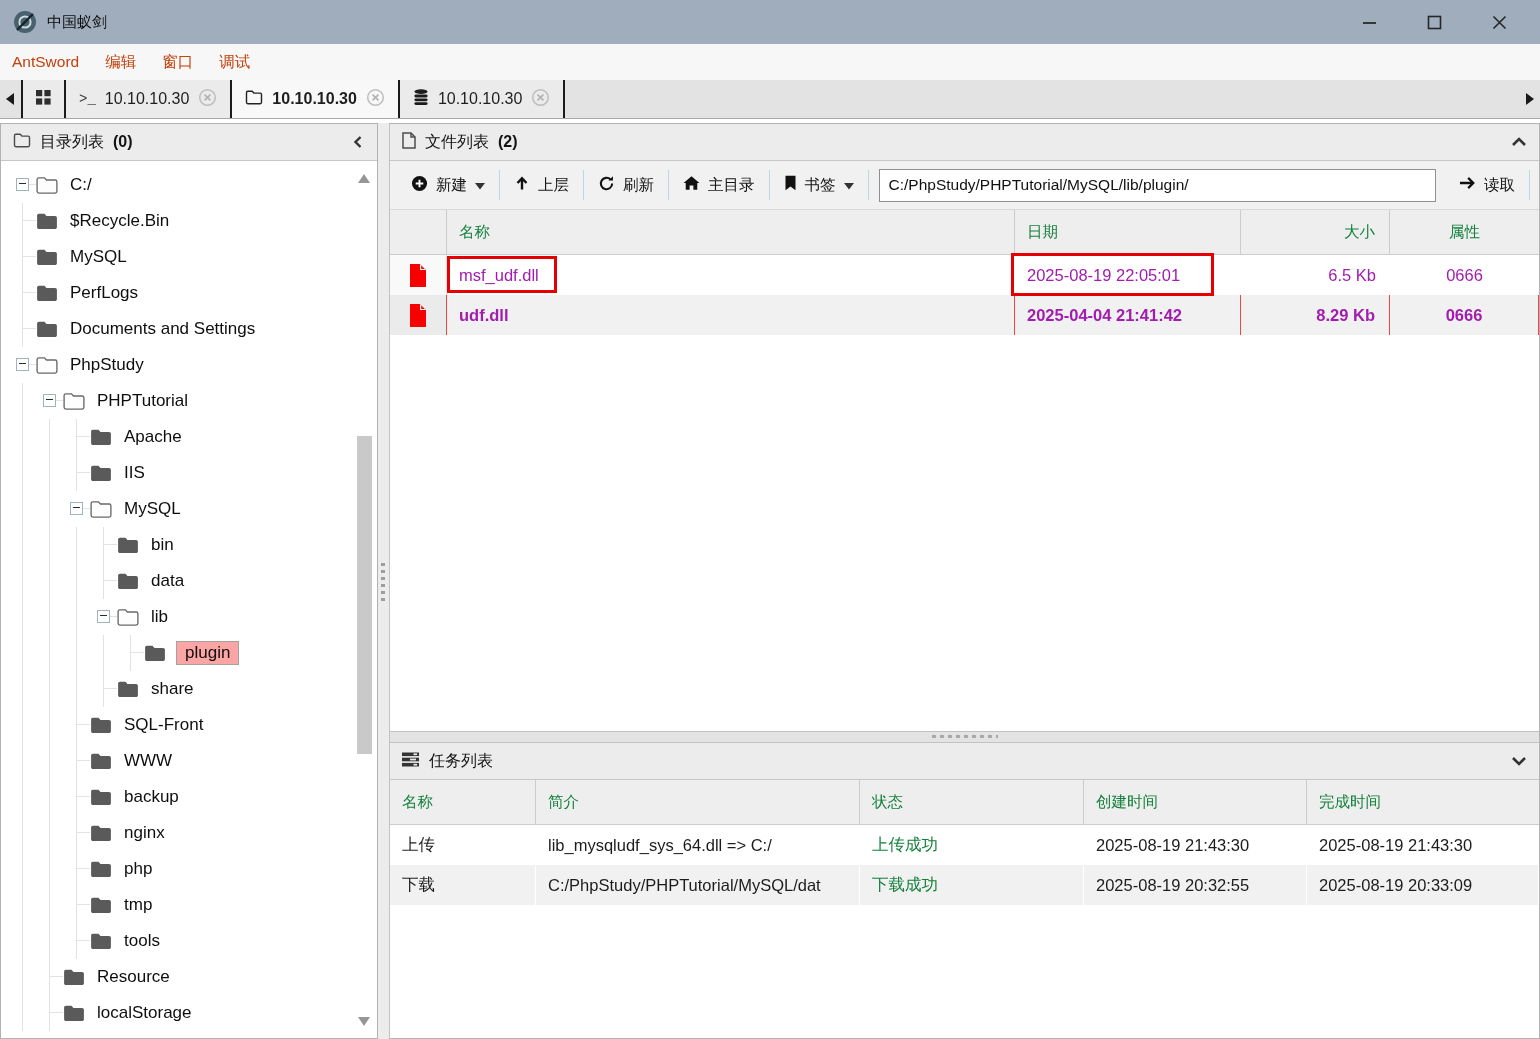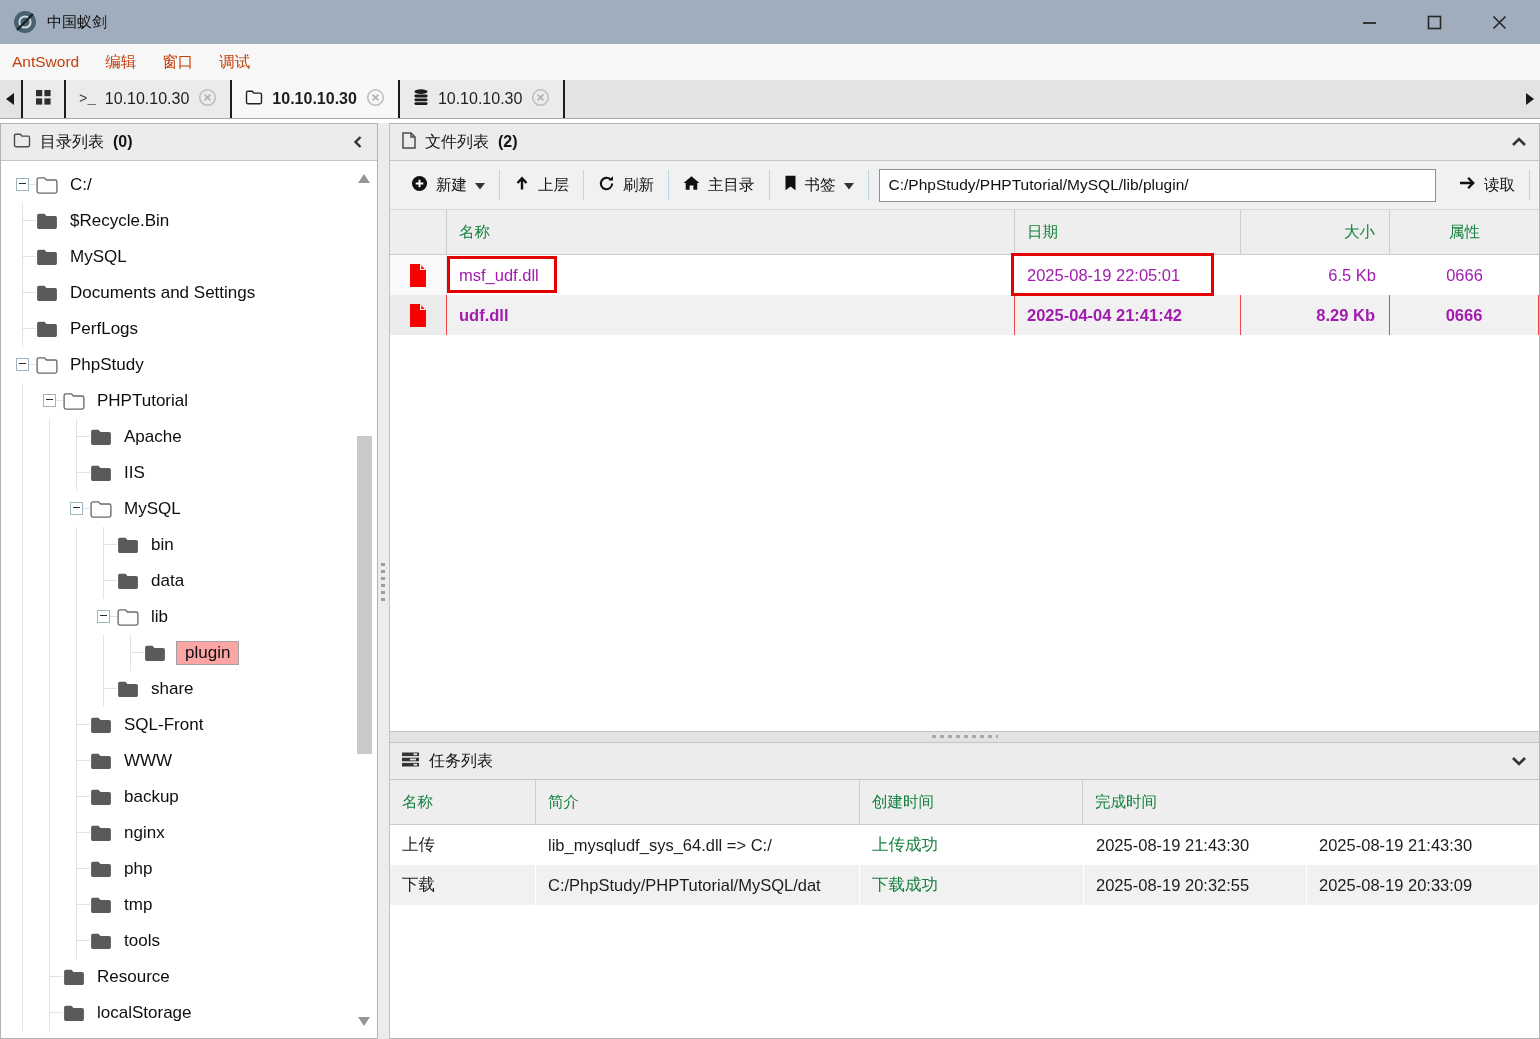"Documents and Settings" div.tree-row { order: before "PerfLogs" -> after "PerfLogs" }
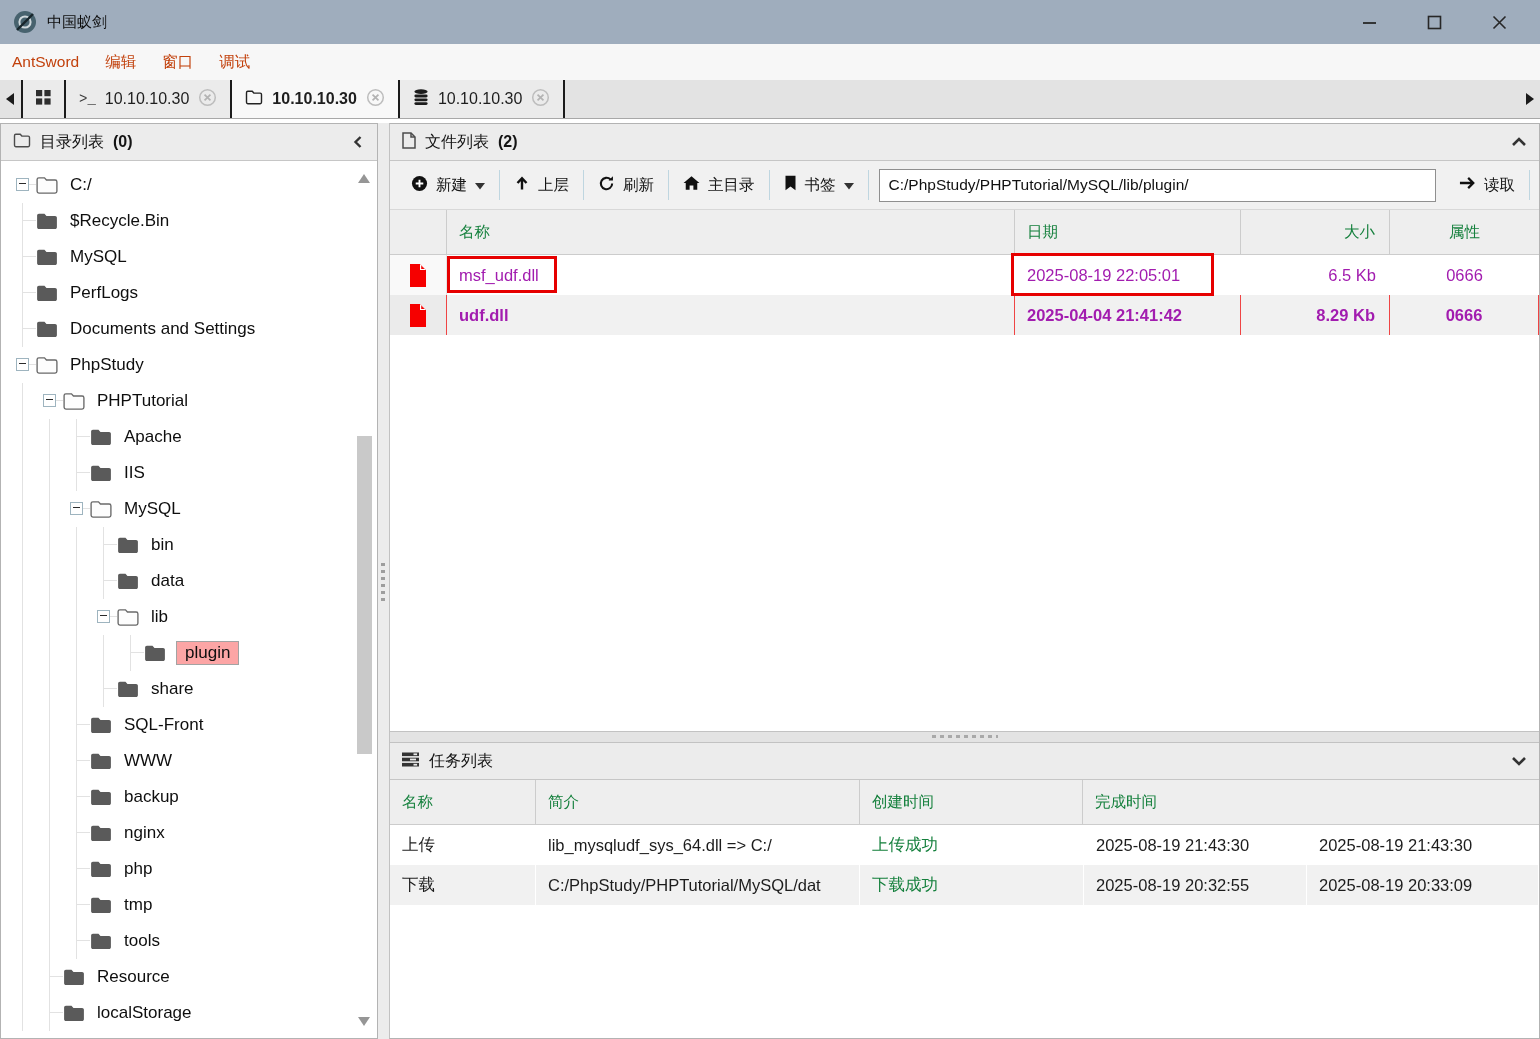"状态" span.cell { html: none -> <span>状态</span> }
